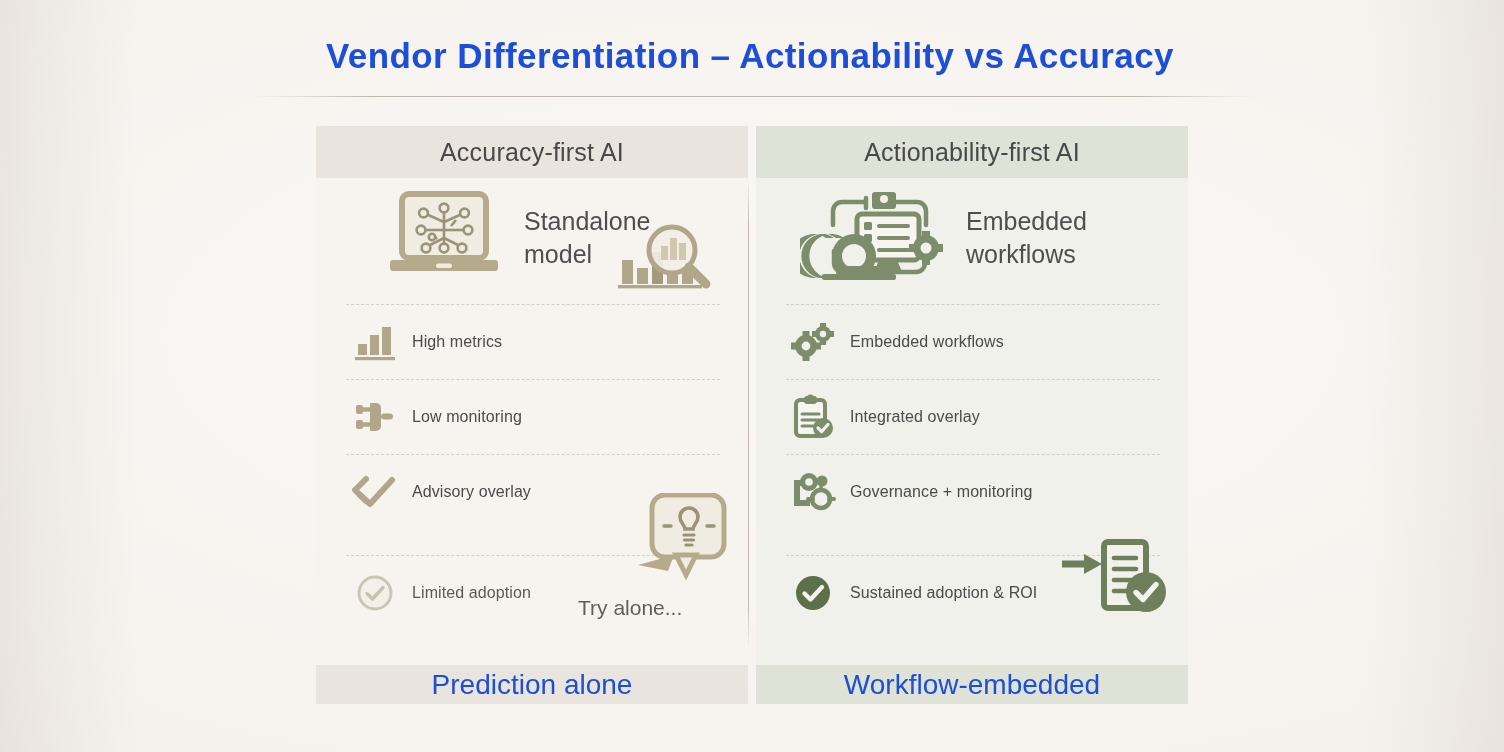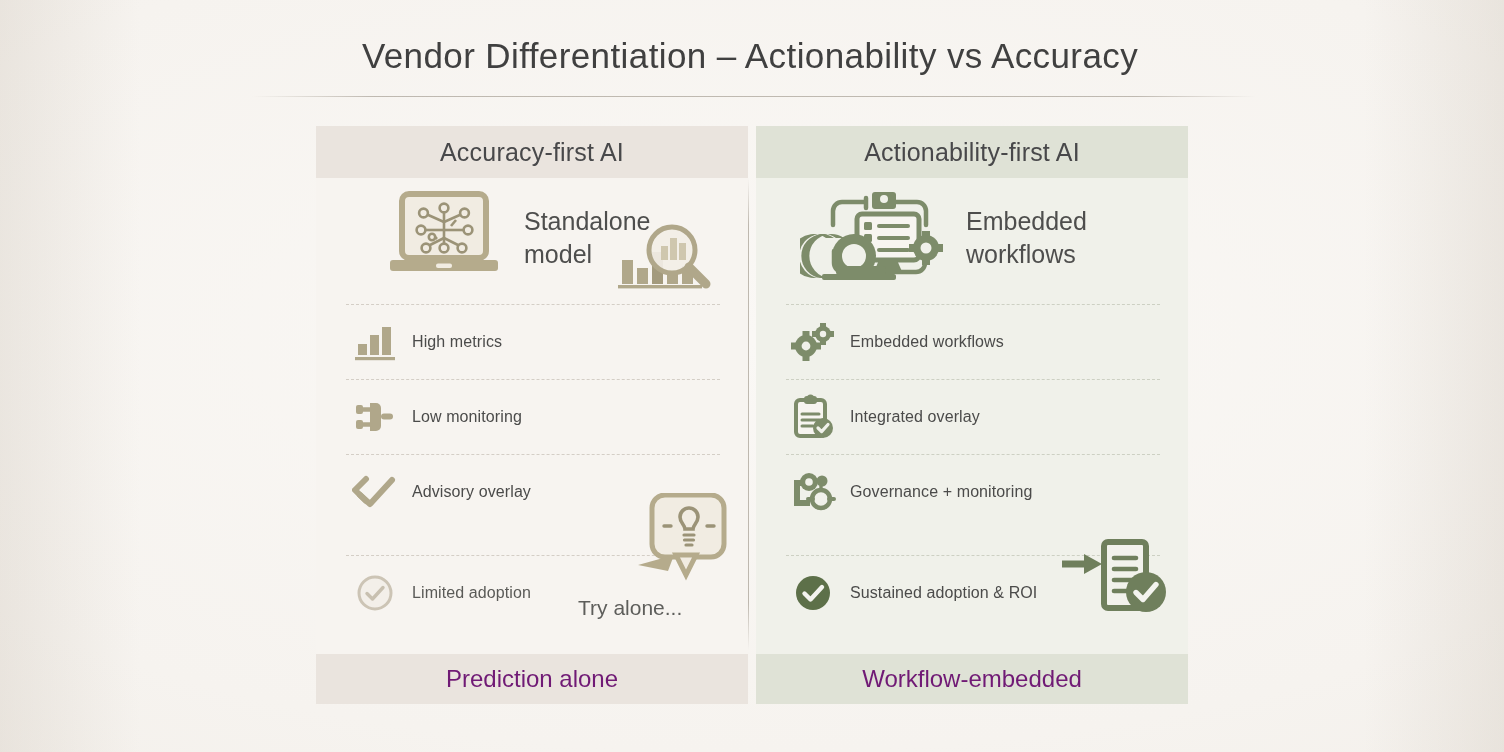"Vendor Differentiation – Actionability" .title { color: #404040 -> #1d4ed8; font-weight: 400 -> 700 }
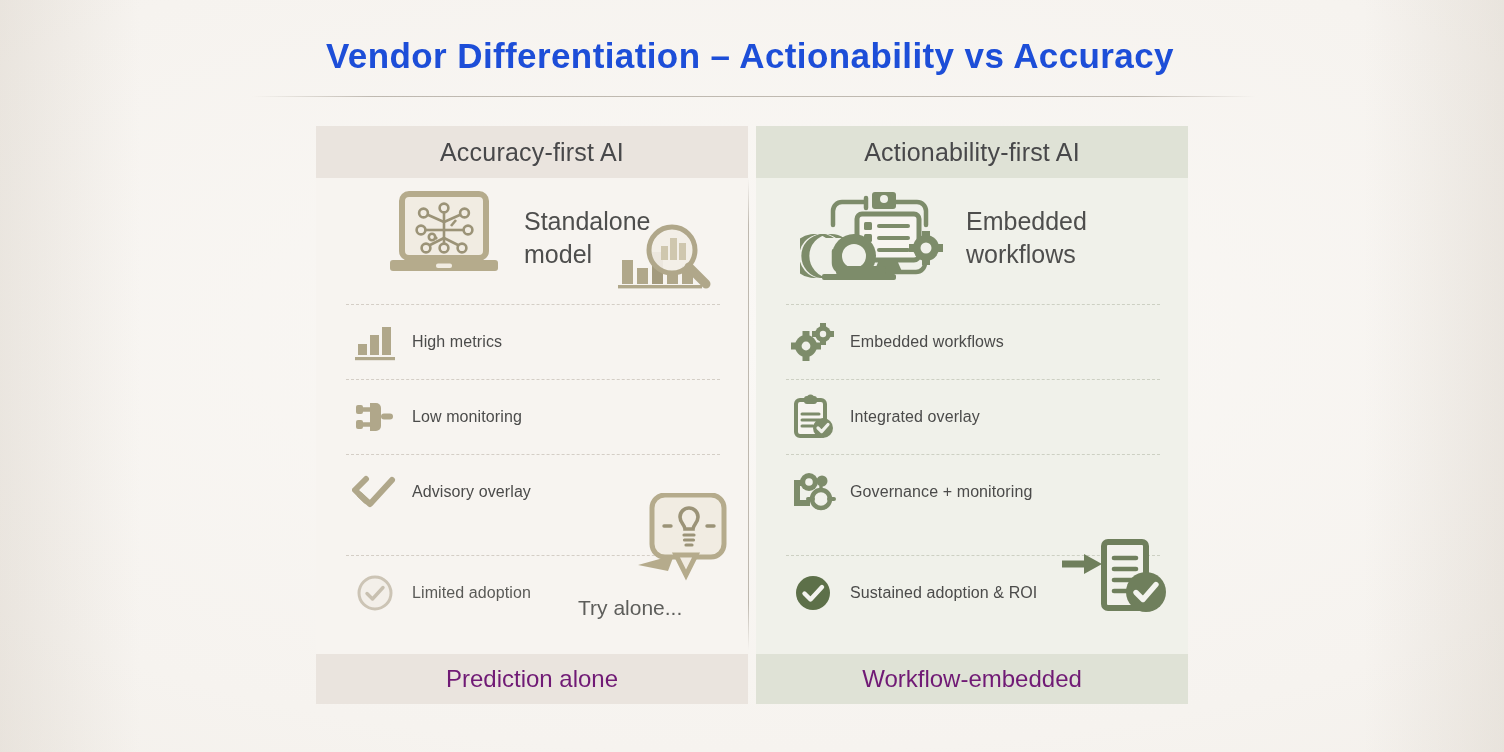"Prediction alone" .panel-footer { color: #701a75 -> #1d4ed8; font-size: 24px -> 28px; height: 50px -> 39px }
